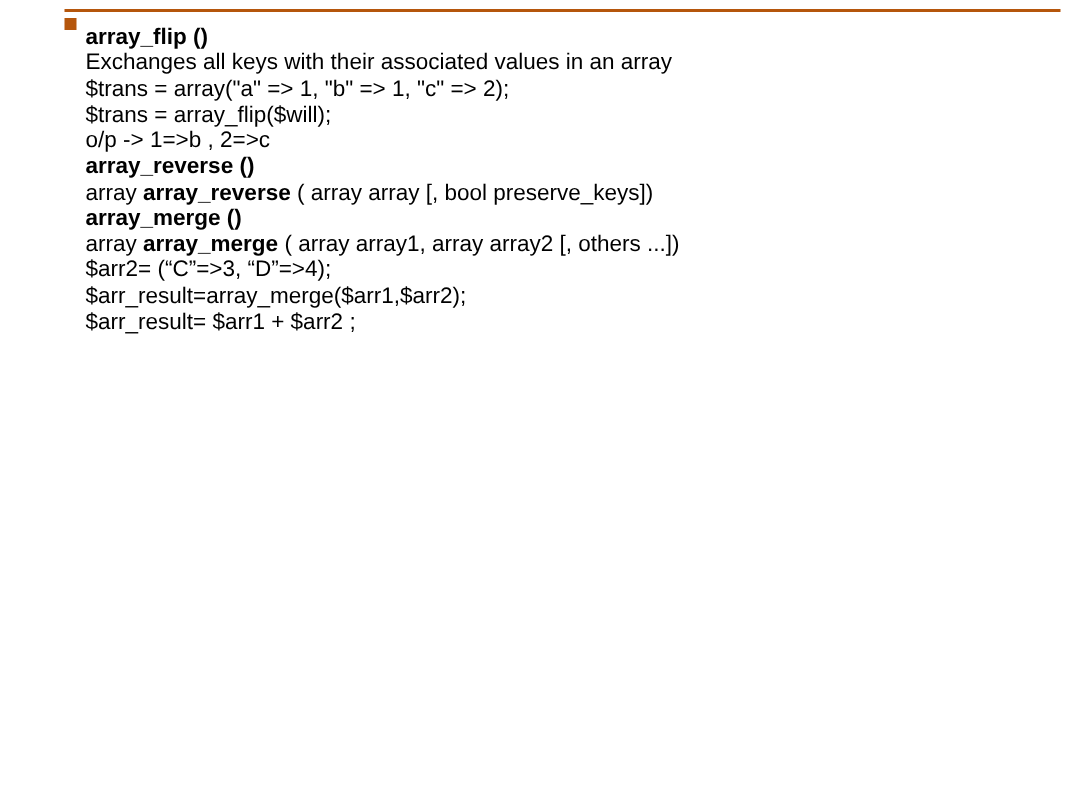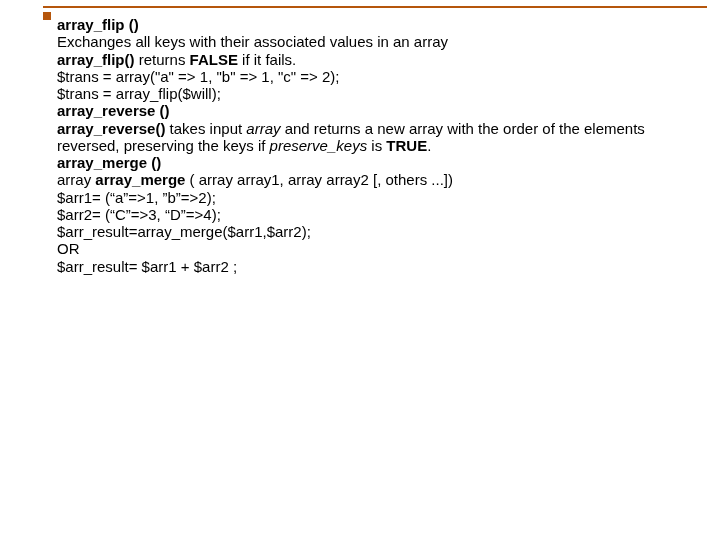"array_flip() returns FALSE if it" p { html: <p> <span>array_flip()</span><span> returns </span><span>FALSE</span><span> if it fails.</span> </p> -> none }
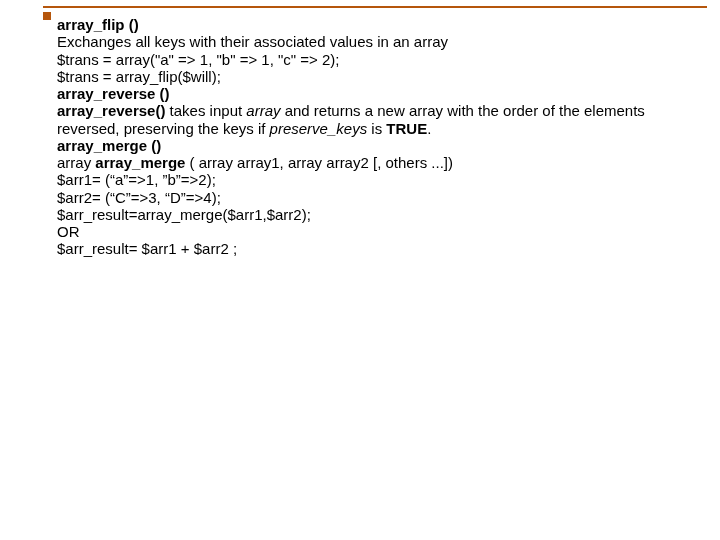"o/p -> 1=>b , 2=>c" p { html: none -> <p>o/p -&gt; 1=&gt;b , 2=&gt;c</p> }
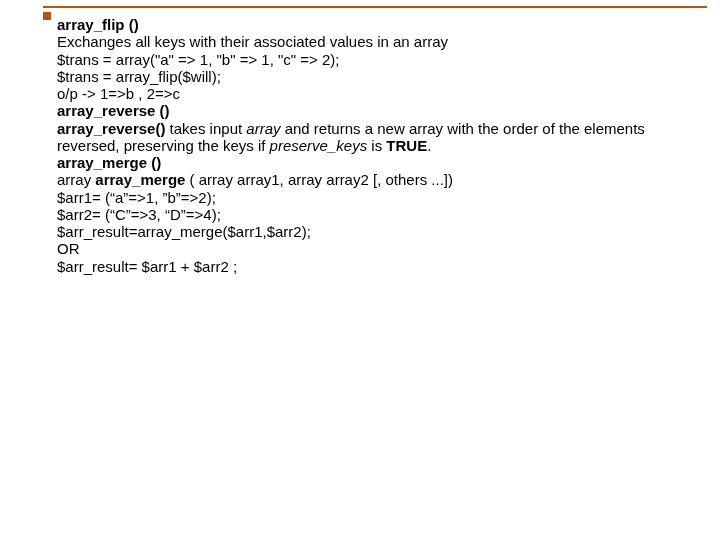"array array_reverse ( array array" p { html: none -> <p> <span>array </span><span>array_reverse</span><span> ( array array [, bool preserve_keys])</span> </p> }
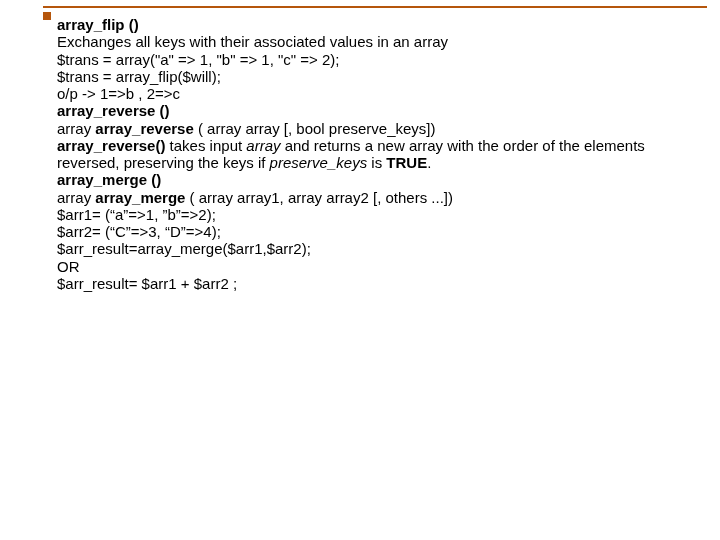"array_reverse() takes input array and" p { html: <p> <span>array_reverse()</span><span> takes input </span><span>array</span><span> and returns a new array with the order of the elements reversed, preserving the keys if </span><span>preserve_keys</span><span> is </span><span>TRUE</span><span>.</span> </p> -> none }
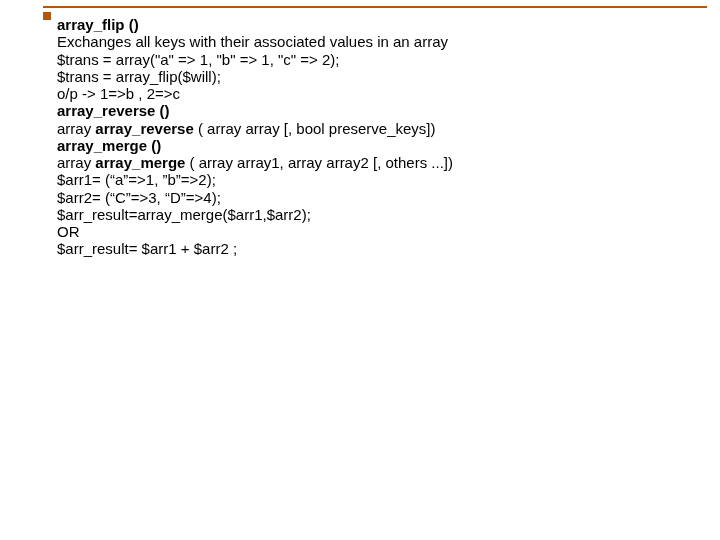"$arr1= (“a”=>1, ”b”=>2);" p { html: <p>$arr1= (“a”=&gt;1, ”b”=&gt;2);</p> -> none }
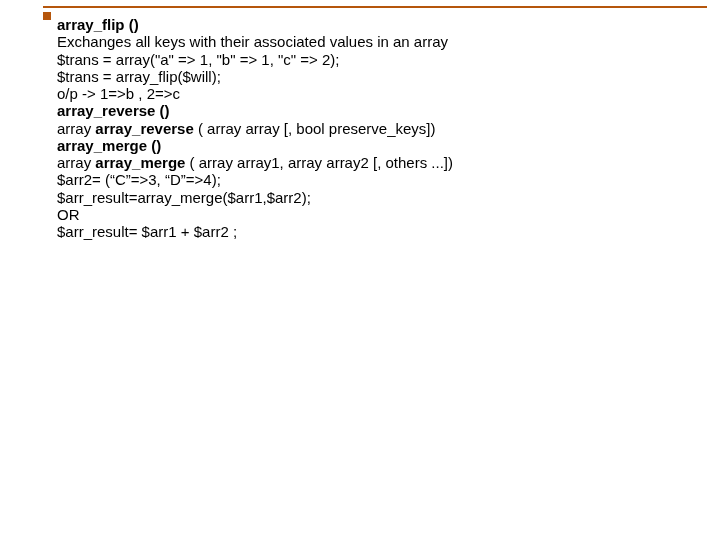"OR" p { html: <p>OR</p> -> none }
